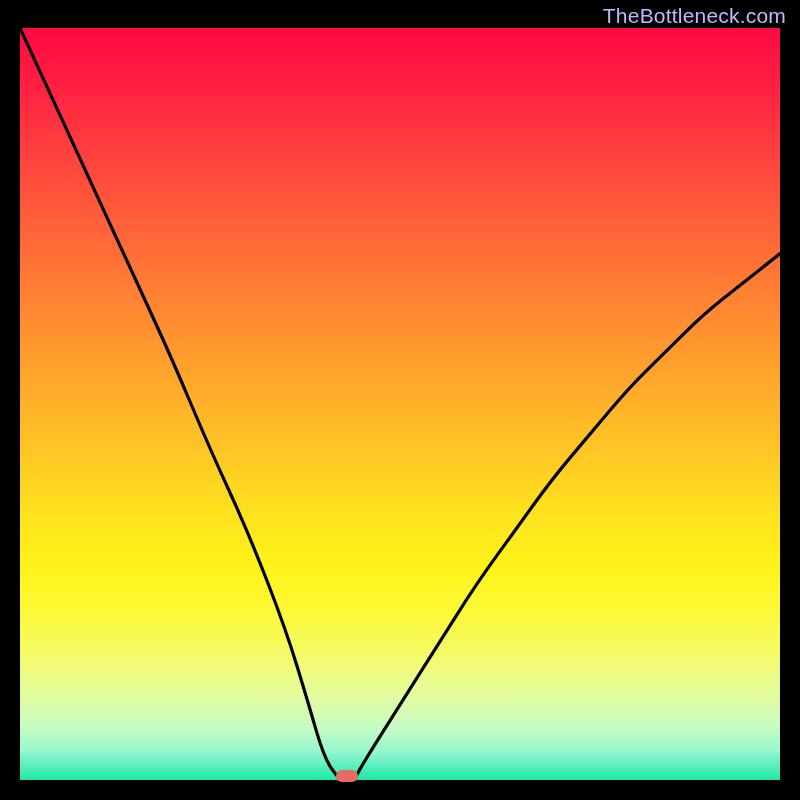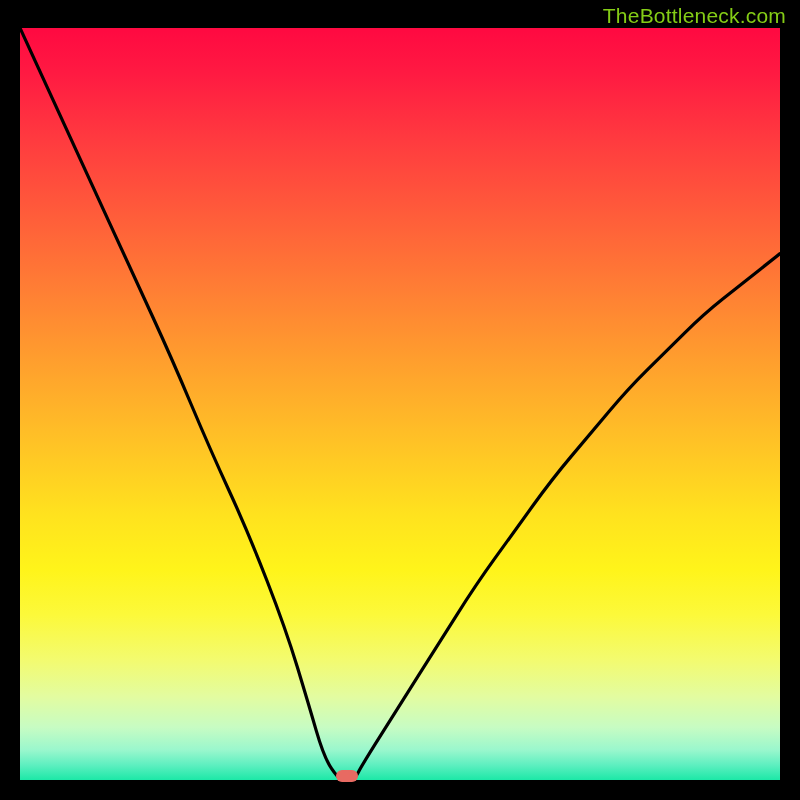"TheBottleneck.com" .watermark { color: #84cc16 -> #c4b5fd }
